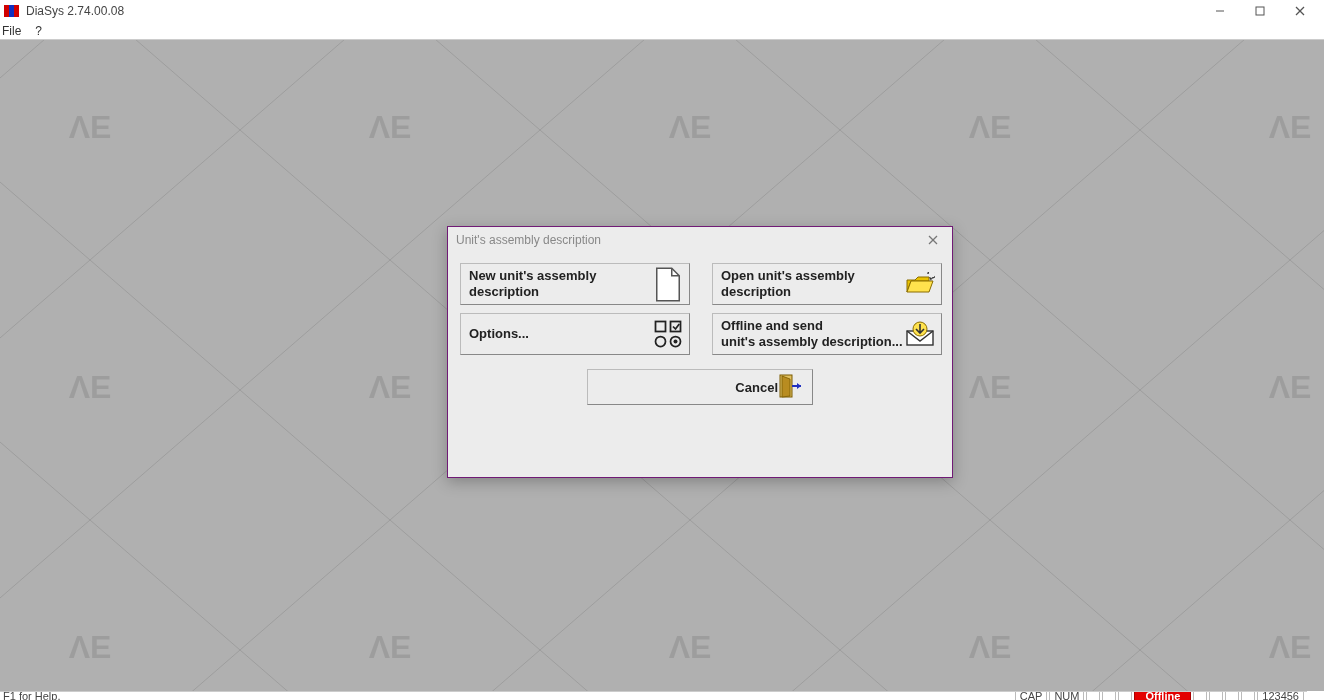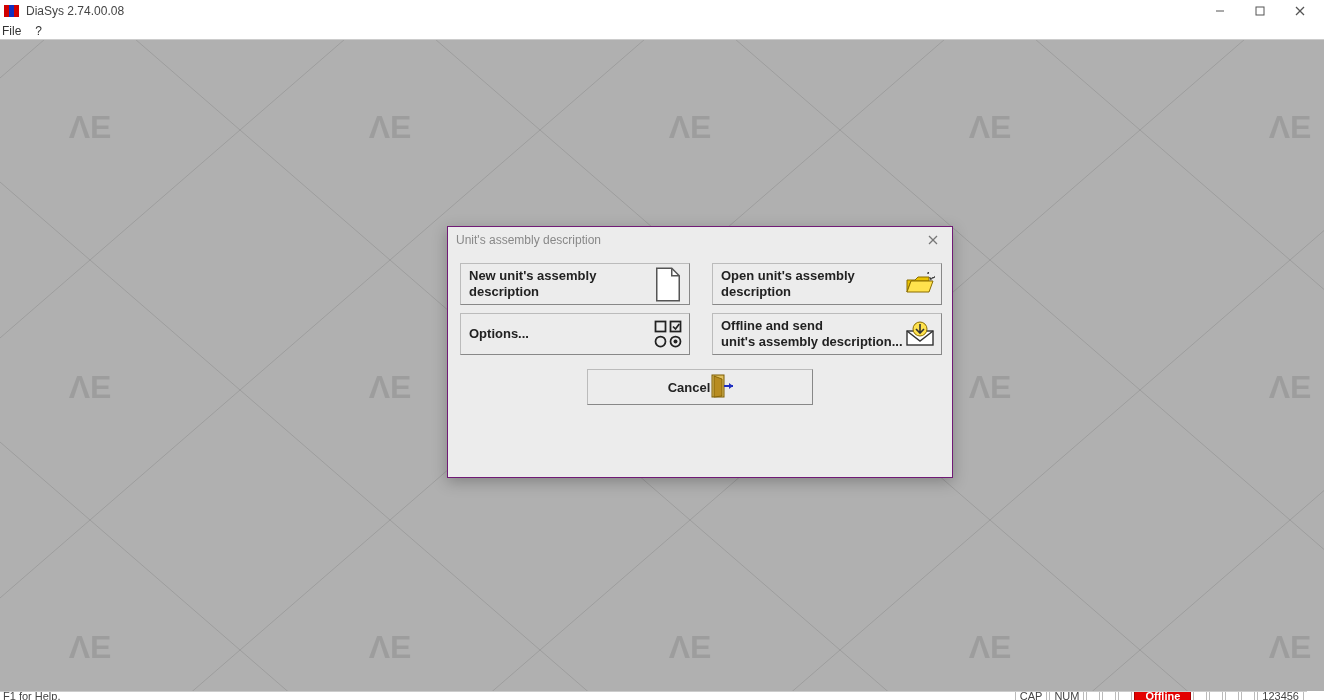"Cancel" .cancel-btn { justify-content: center -> flex-end }
